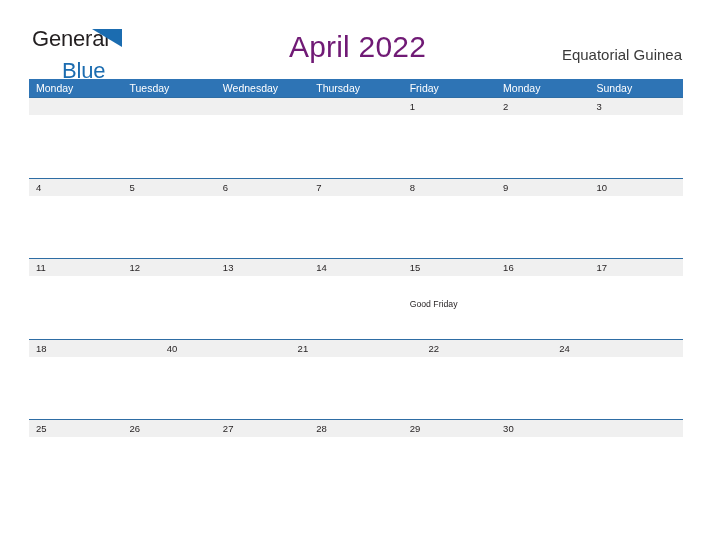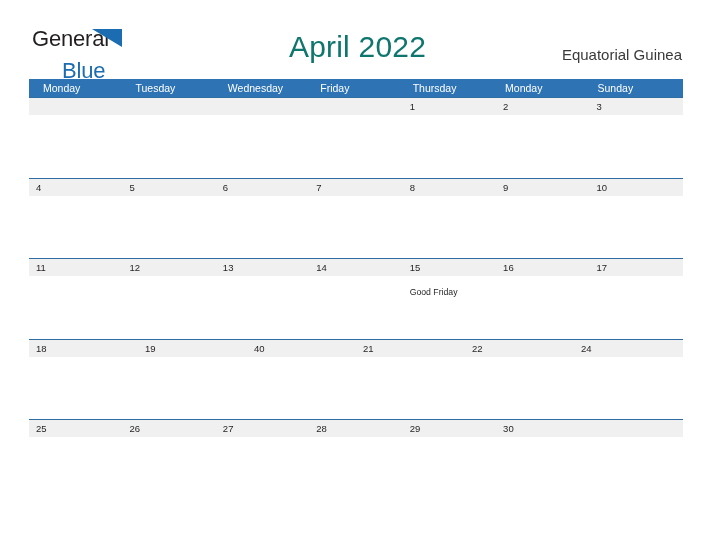"April 2022" .title { color: #0f766e -> #701a75 }
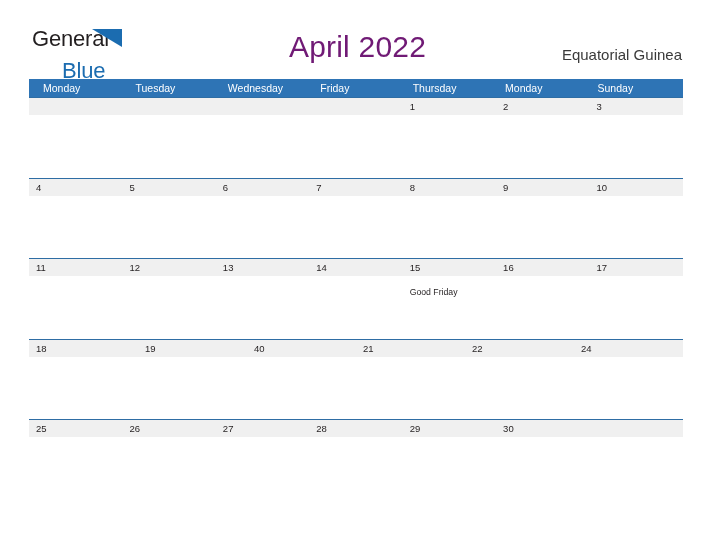"Monday" .weekday-row { padding-left: 7px -> none }
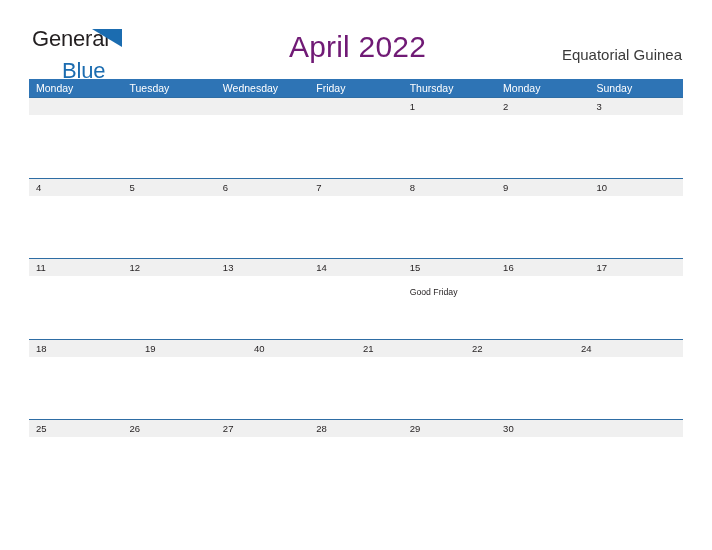"Friday" div.weekday { order: before "Thursday" -> after "Thursday" }
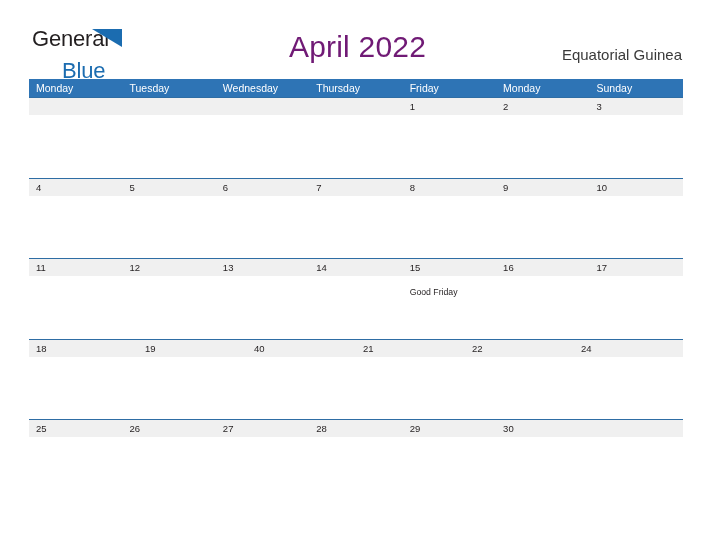"Good Friday" .day-body-cell { padding-top: 5px -> 17px }
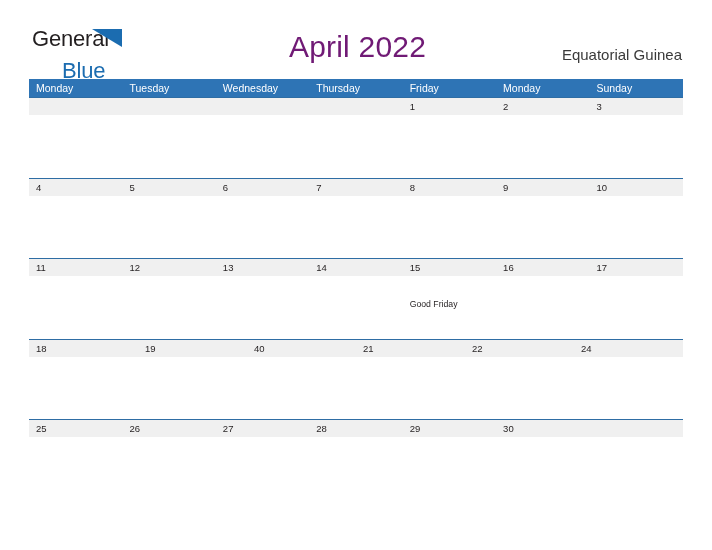"19" div.day-cell { html: <div> <span>19</span> </div> -> none }
